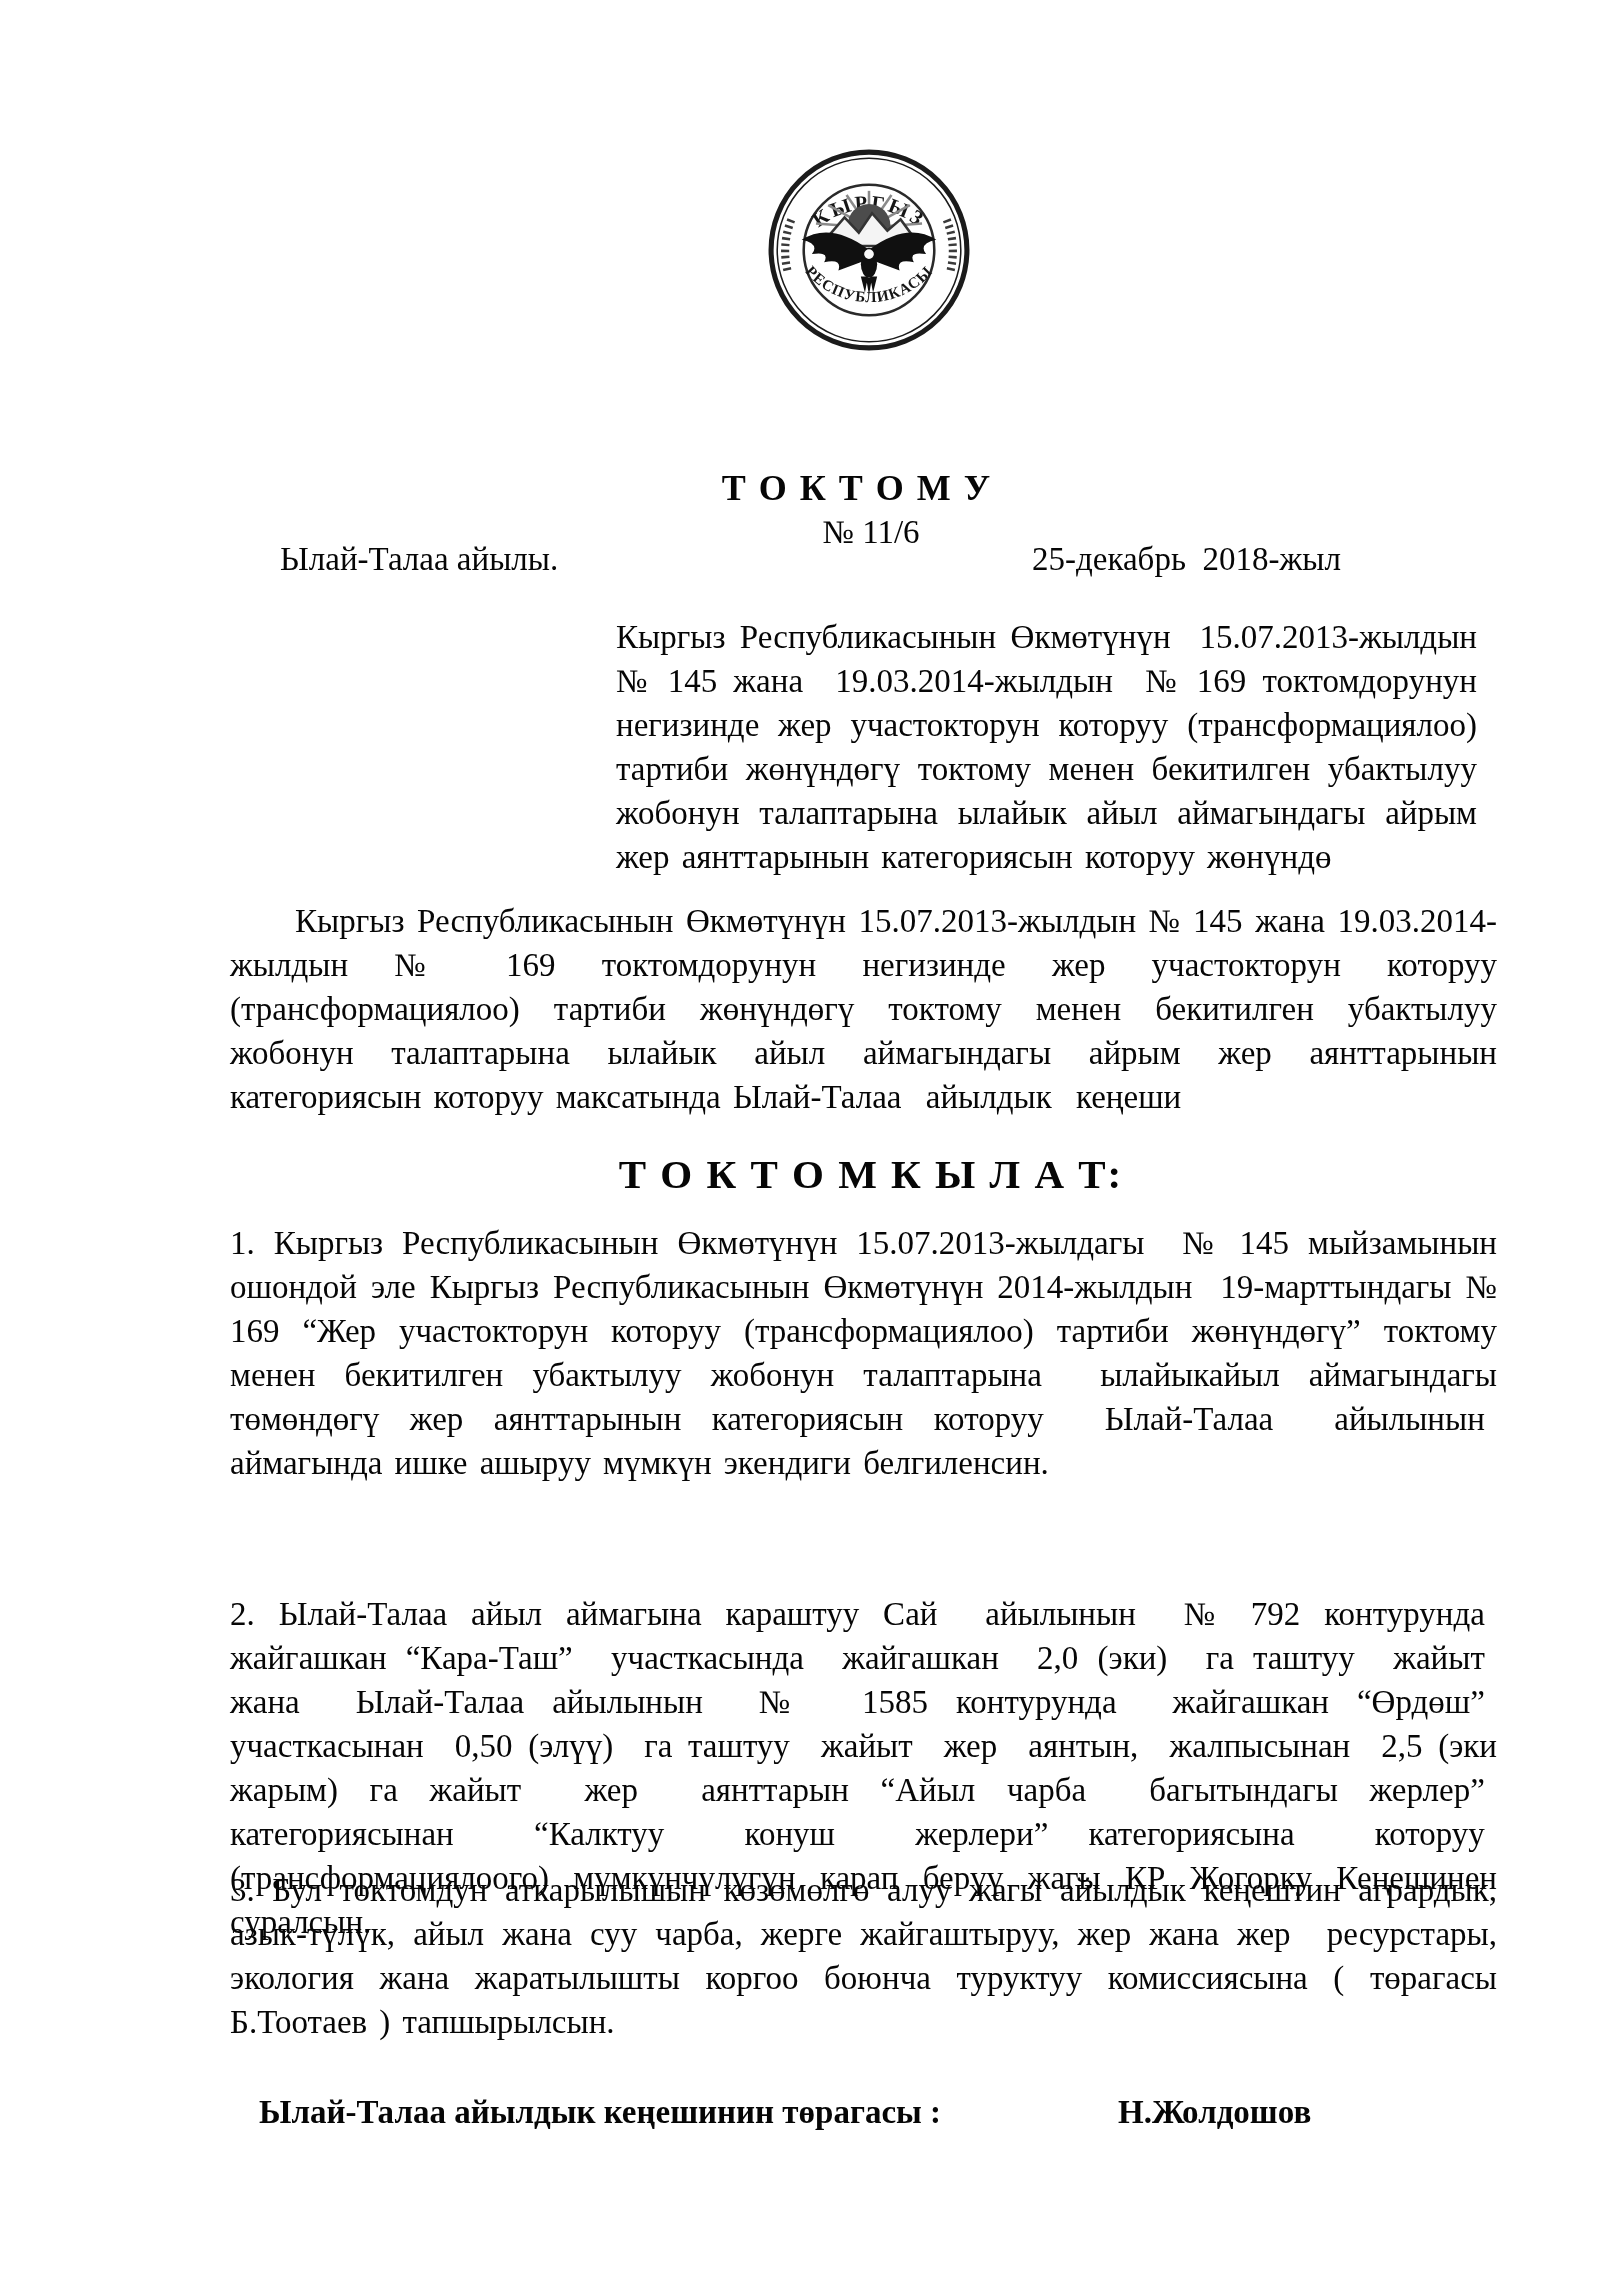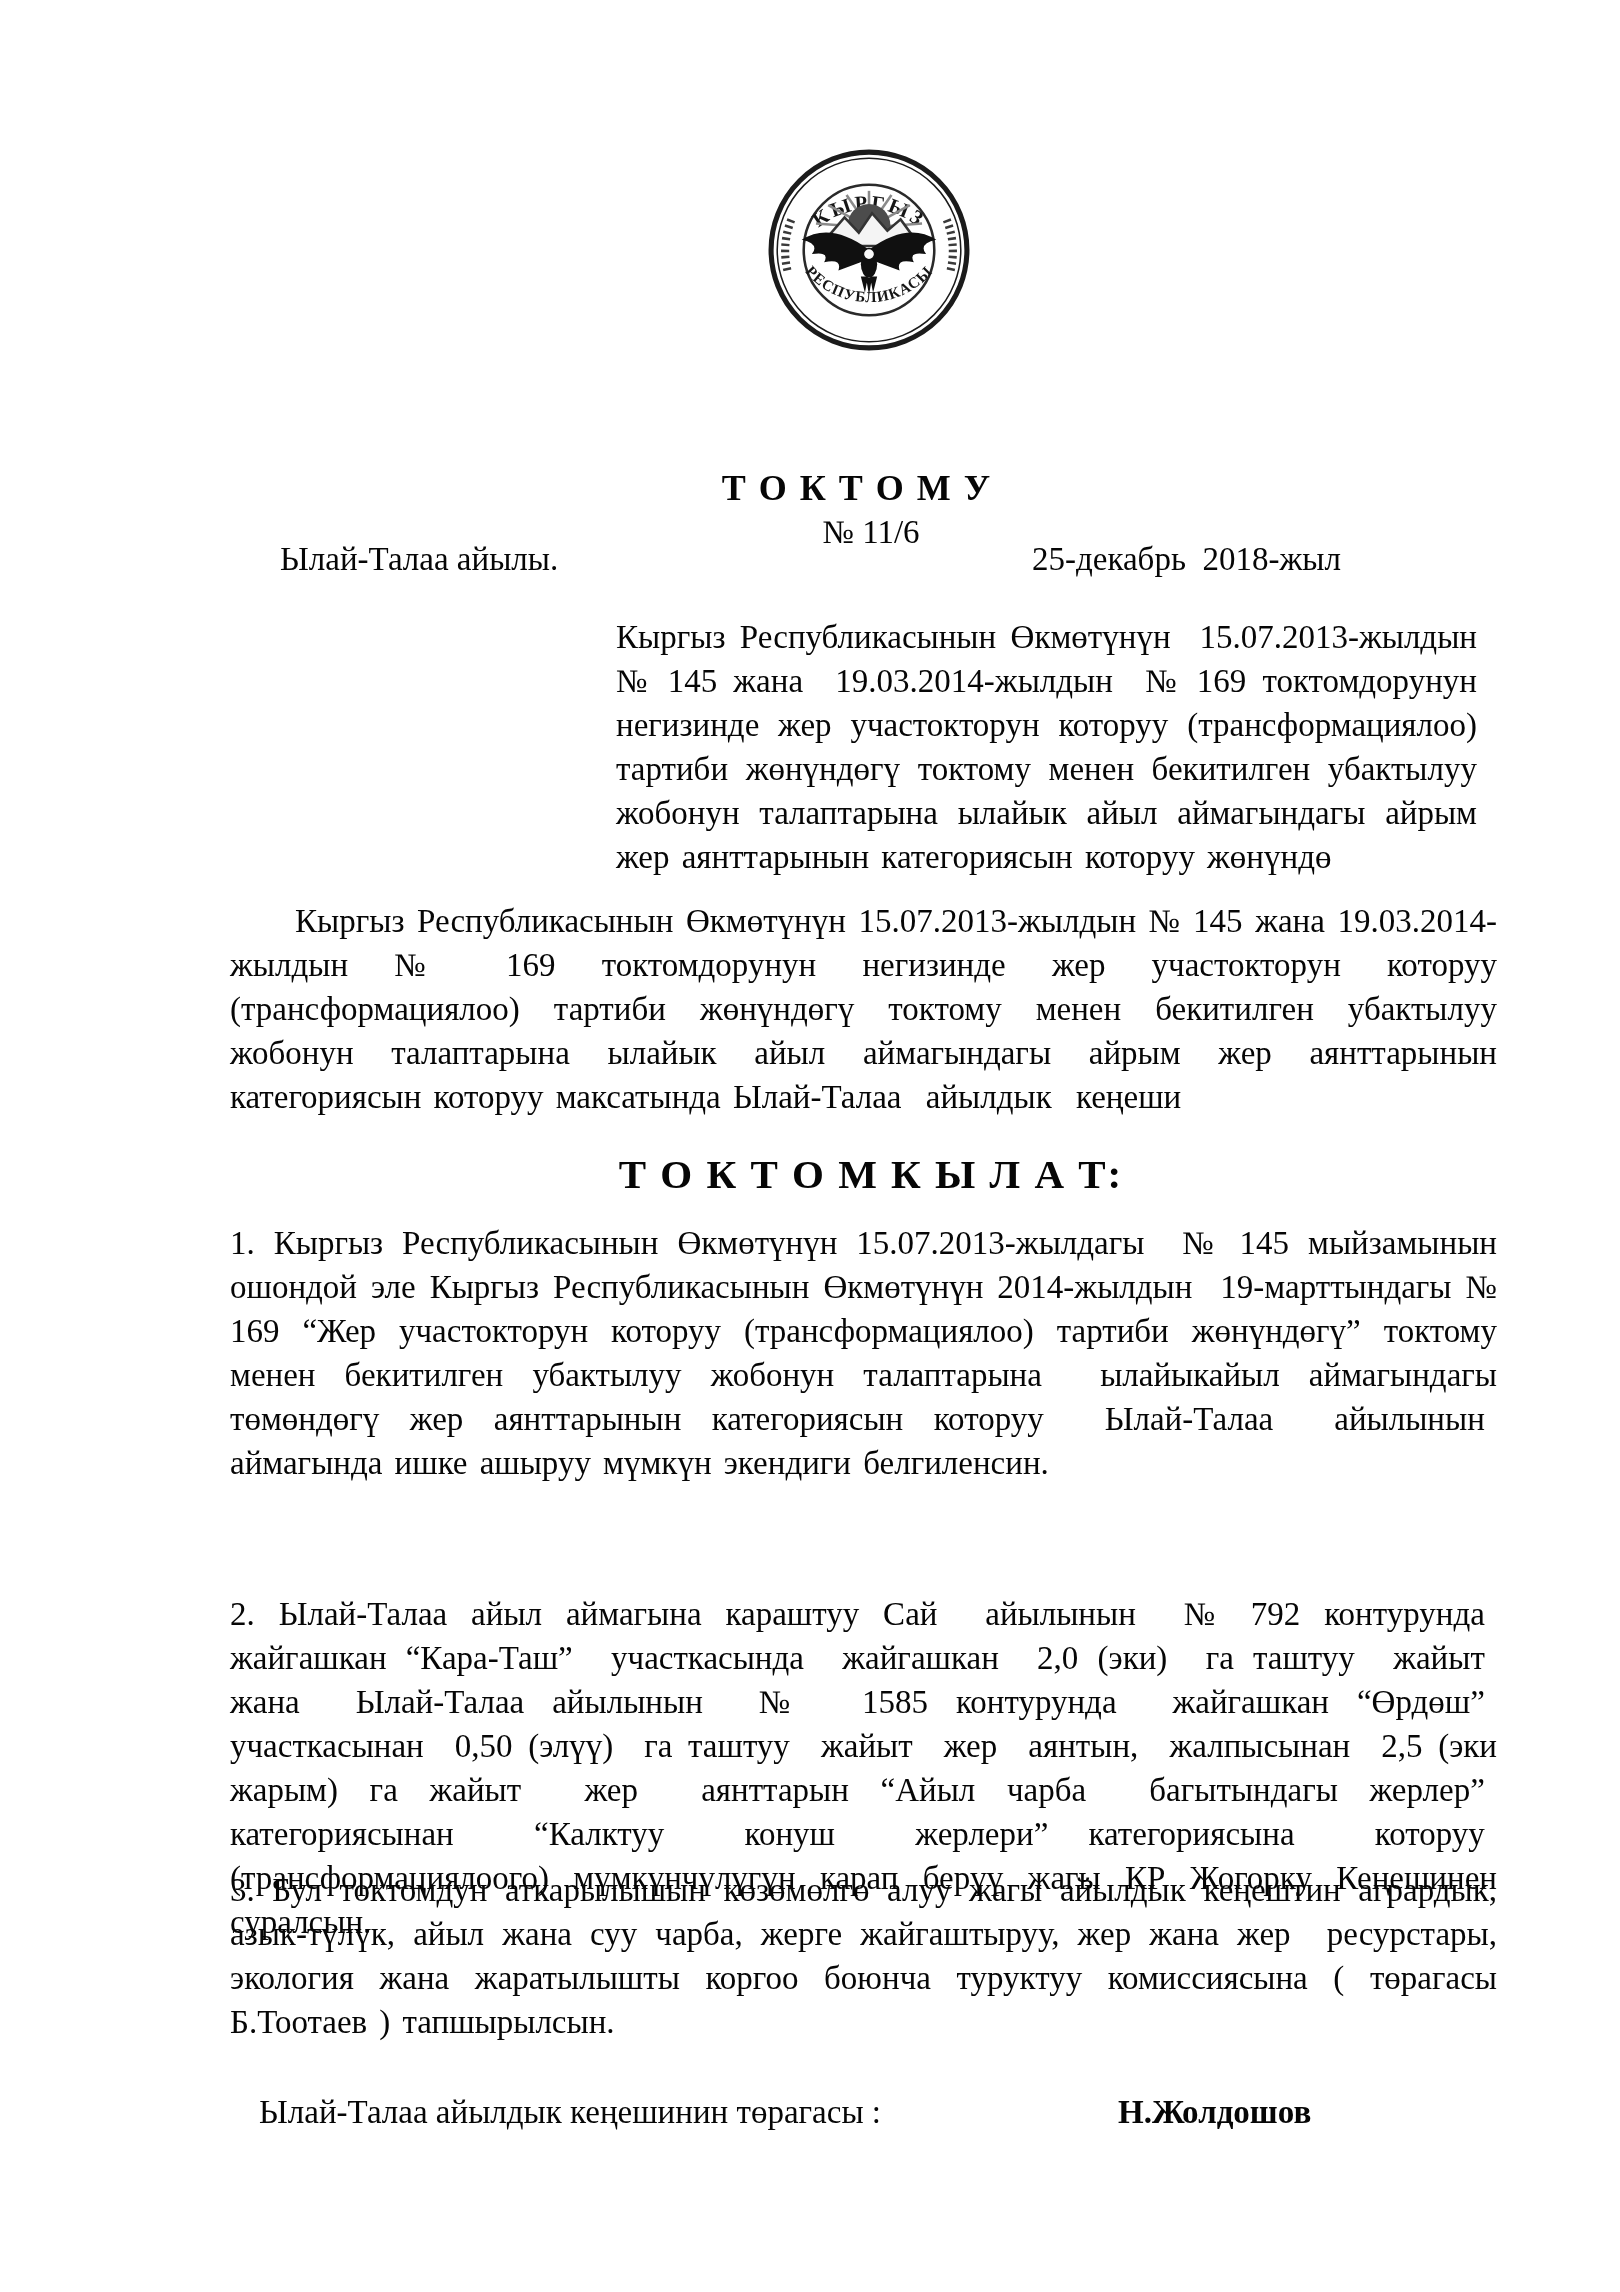"Ылай-Талаа айылдык кеңешинин төрагасы :" .sig-label { font-weight: normal -> bold }
